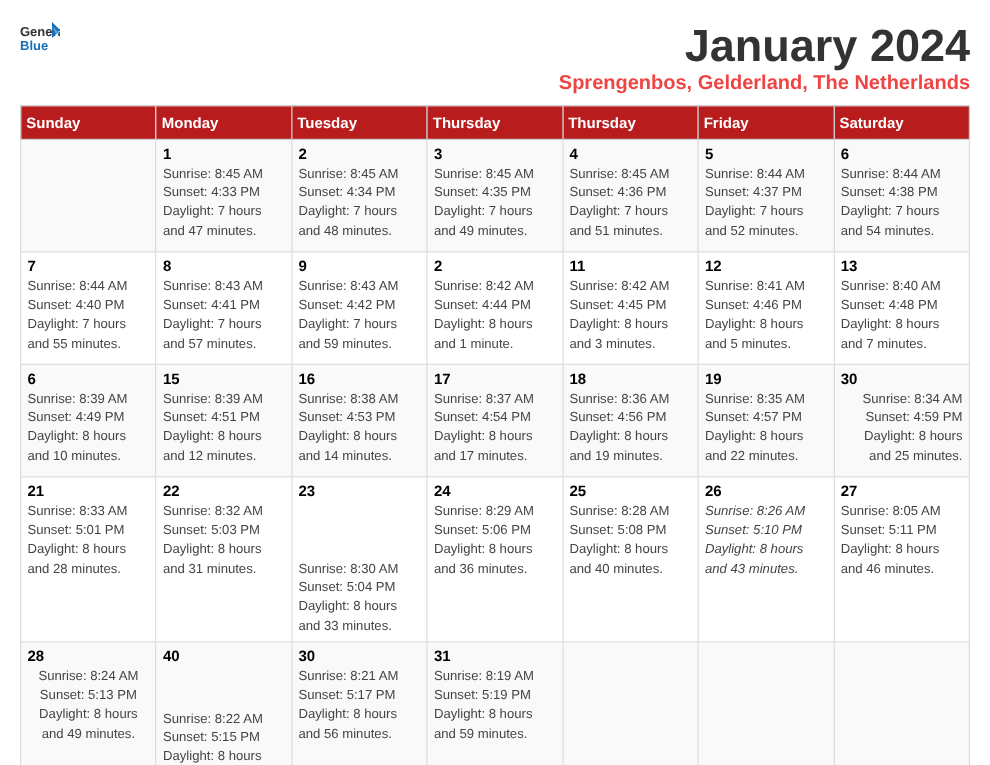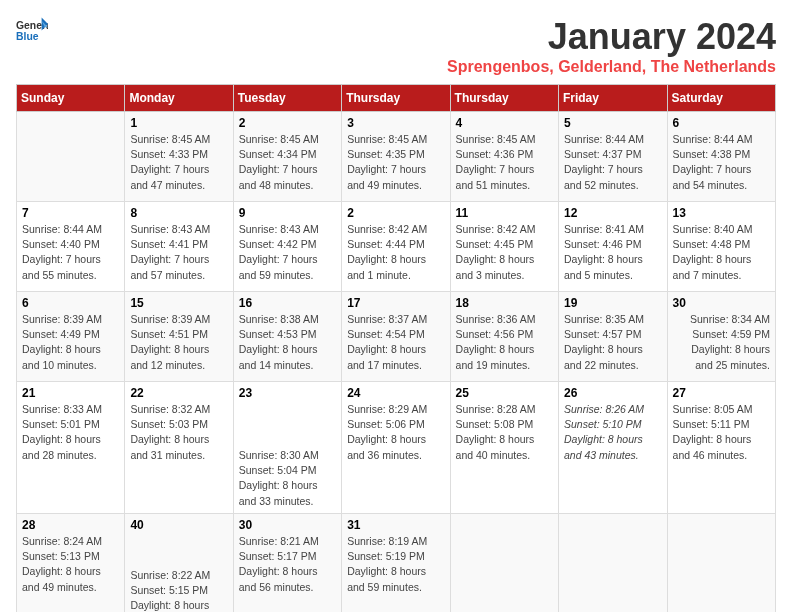"Sunrise: 8:24 AM" div.day-detail { text-align: none -> center }
